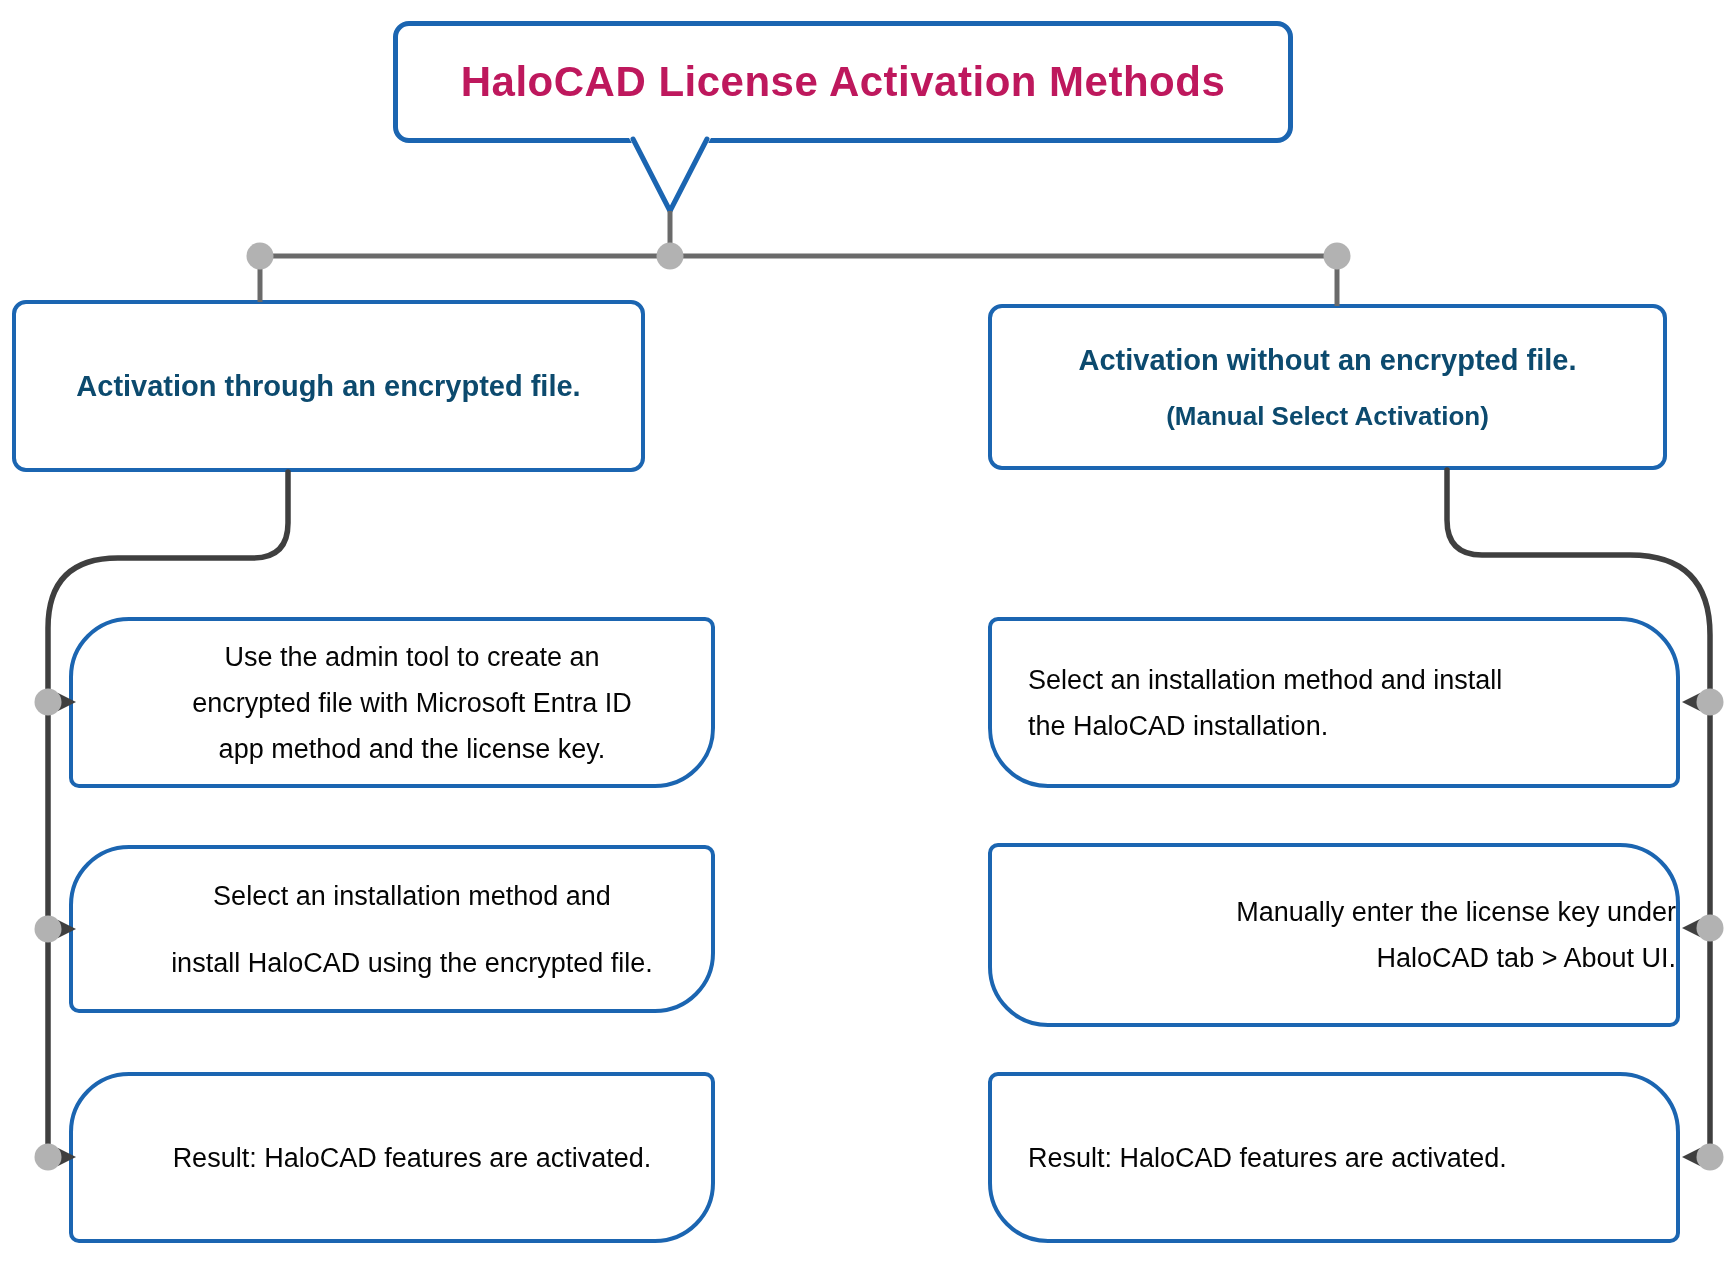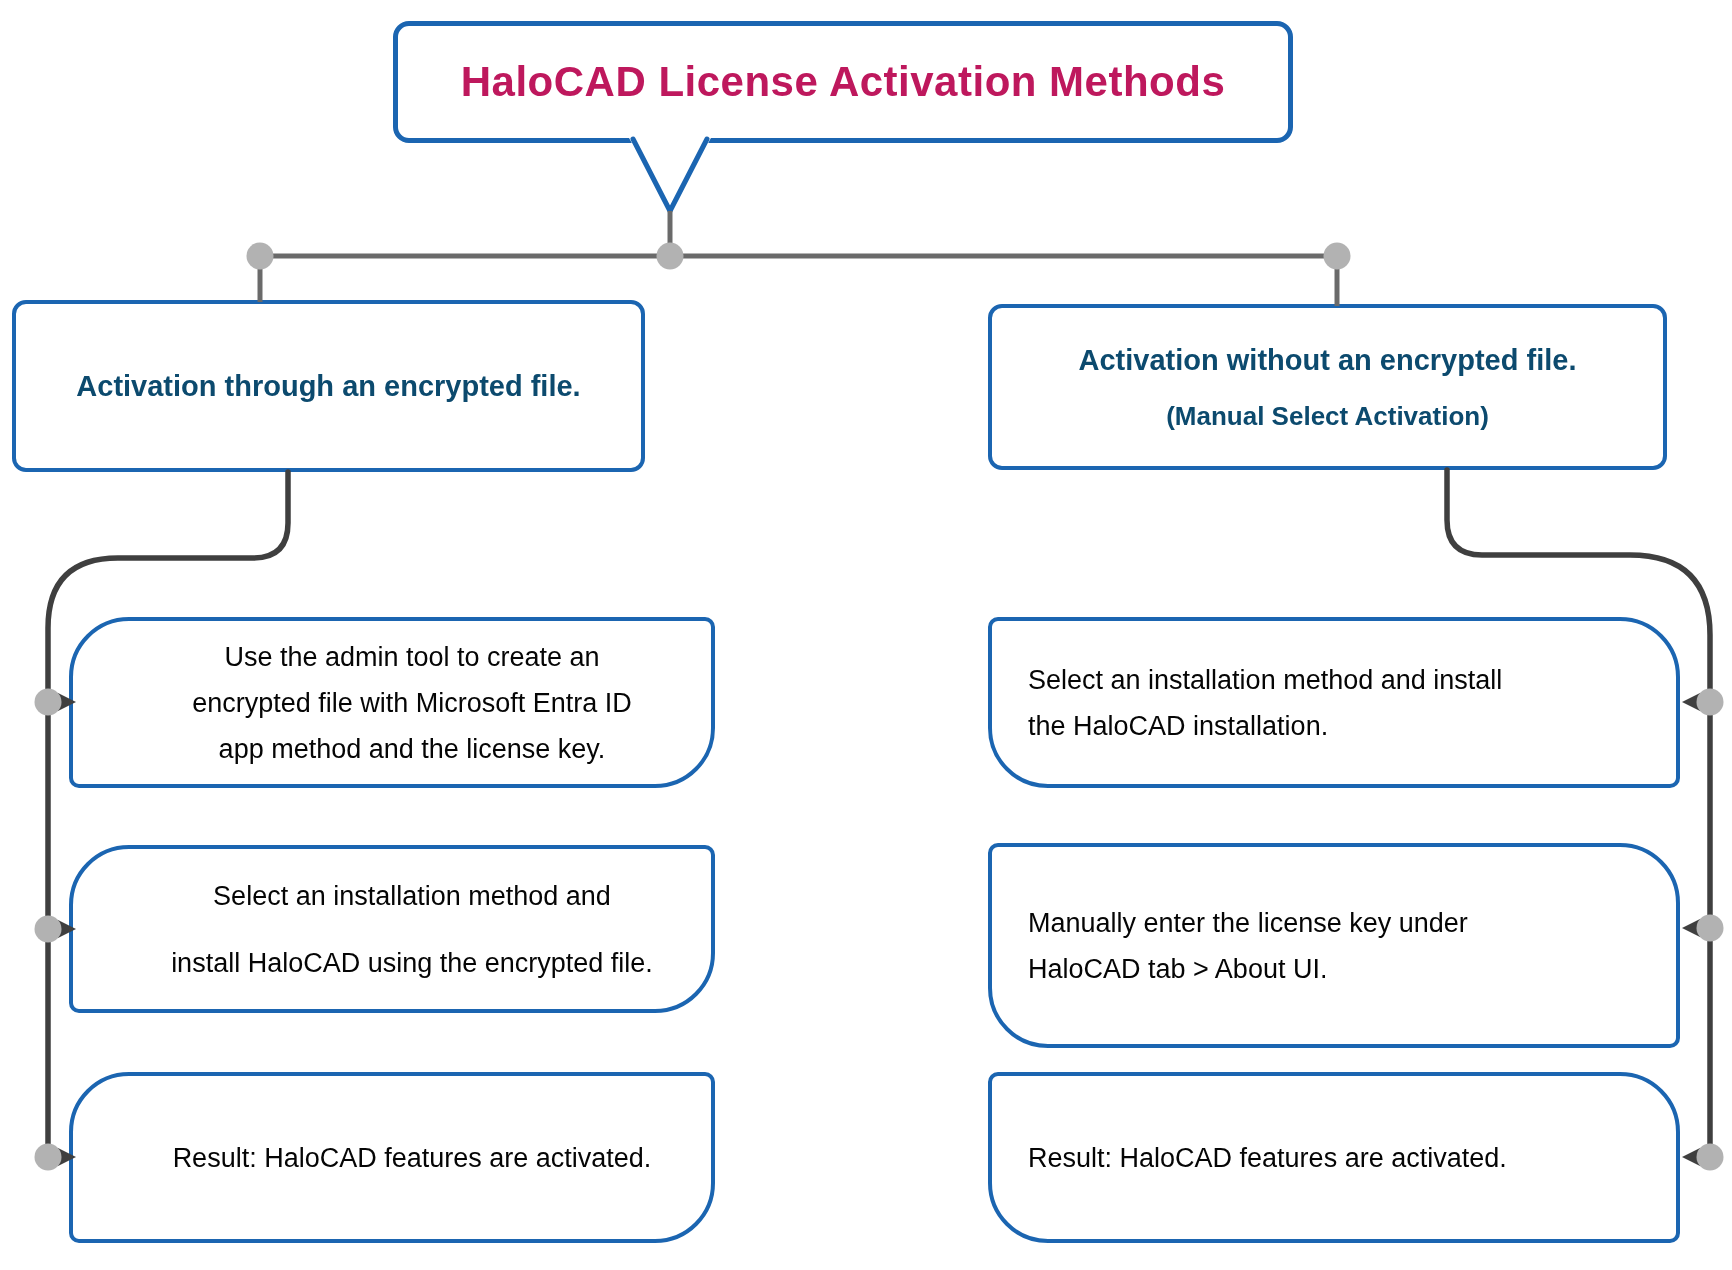"Manually enter the license key" div.box { height: 205px -> 184px; text-align: none -> right }
